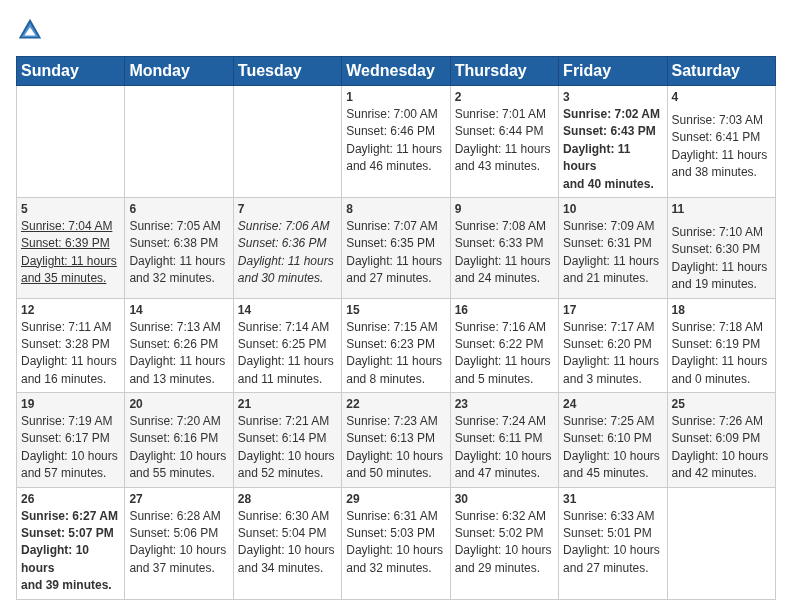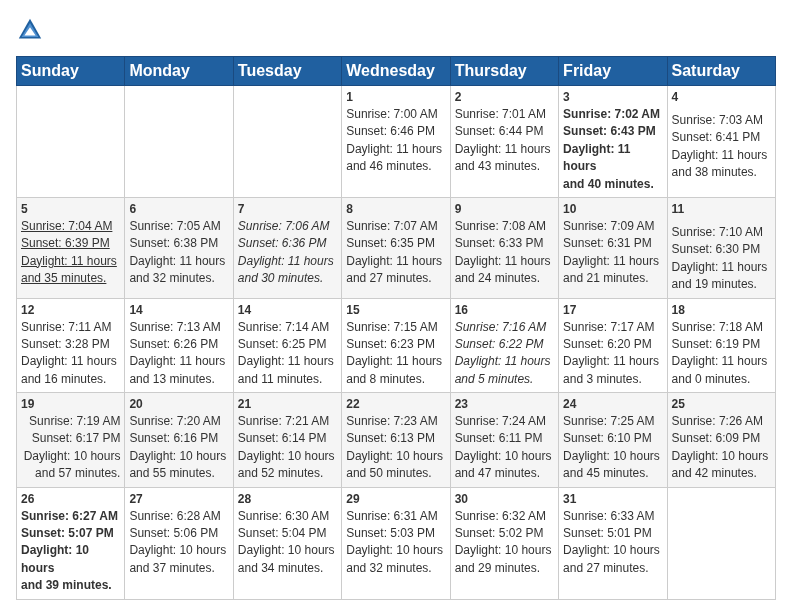"Sunrise: 7:16 AM" div.day-info { font-style: italic -> none }
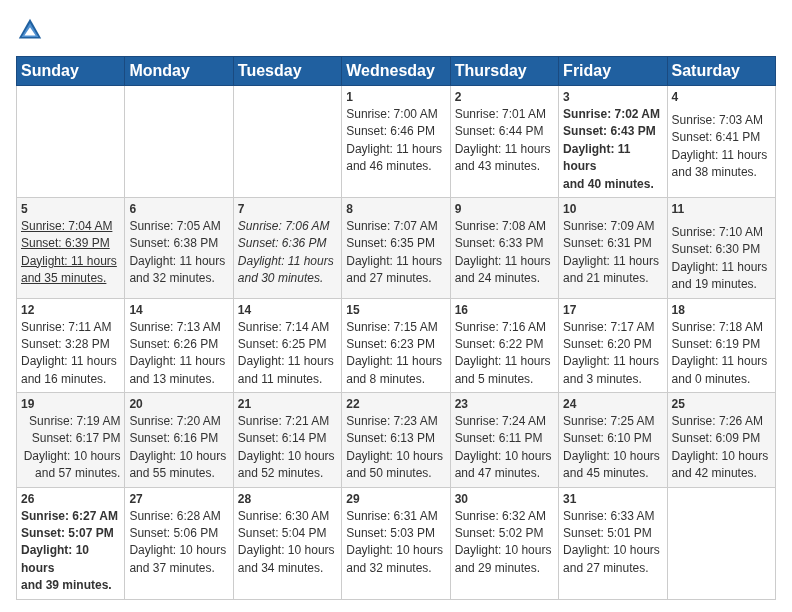"Sunrise: 7:19 AM" div.day-info { text-align: right -> none }
